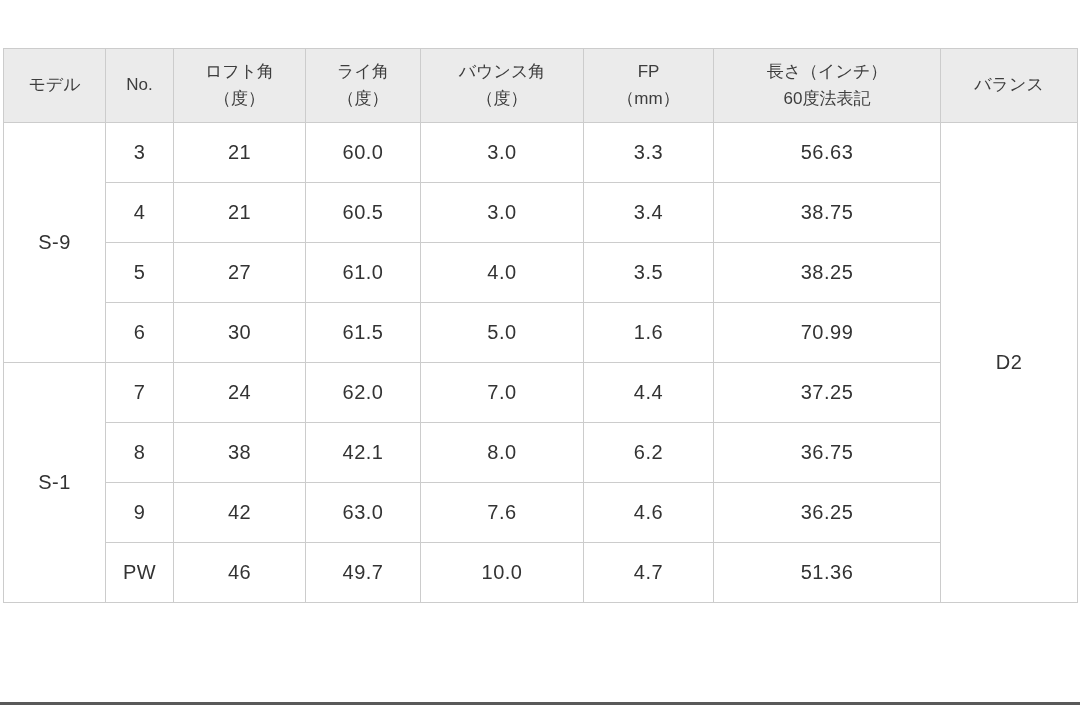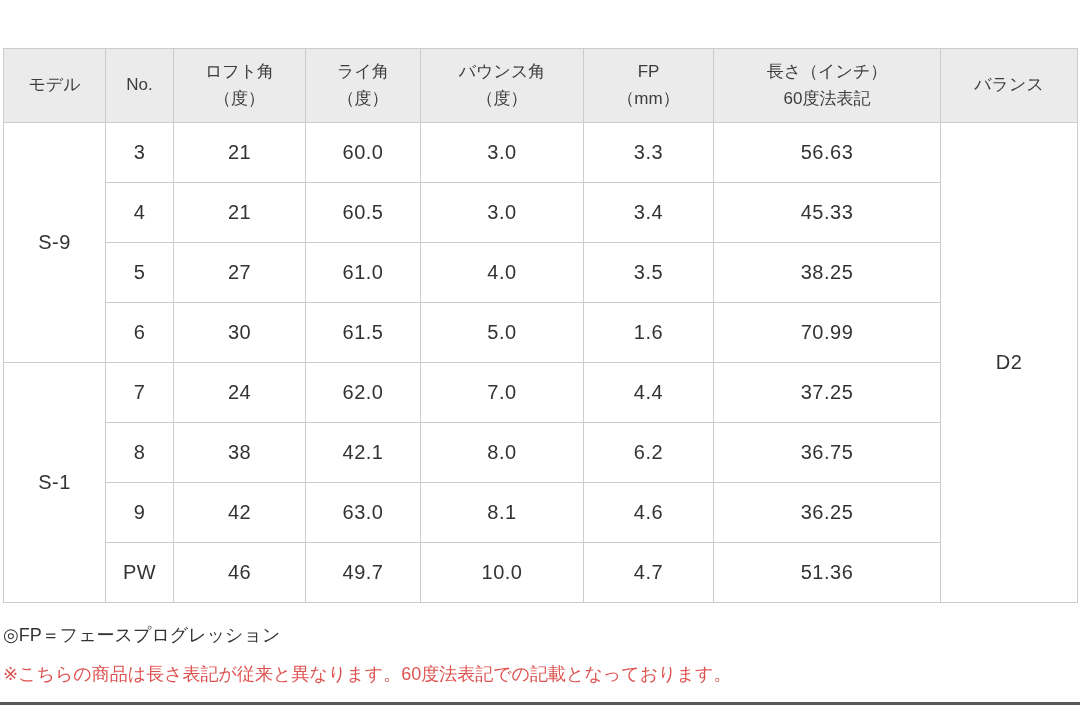"45.33" td { text: 45.33 -> 38.75 }
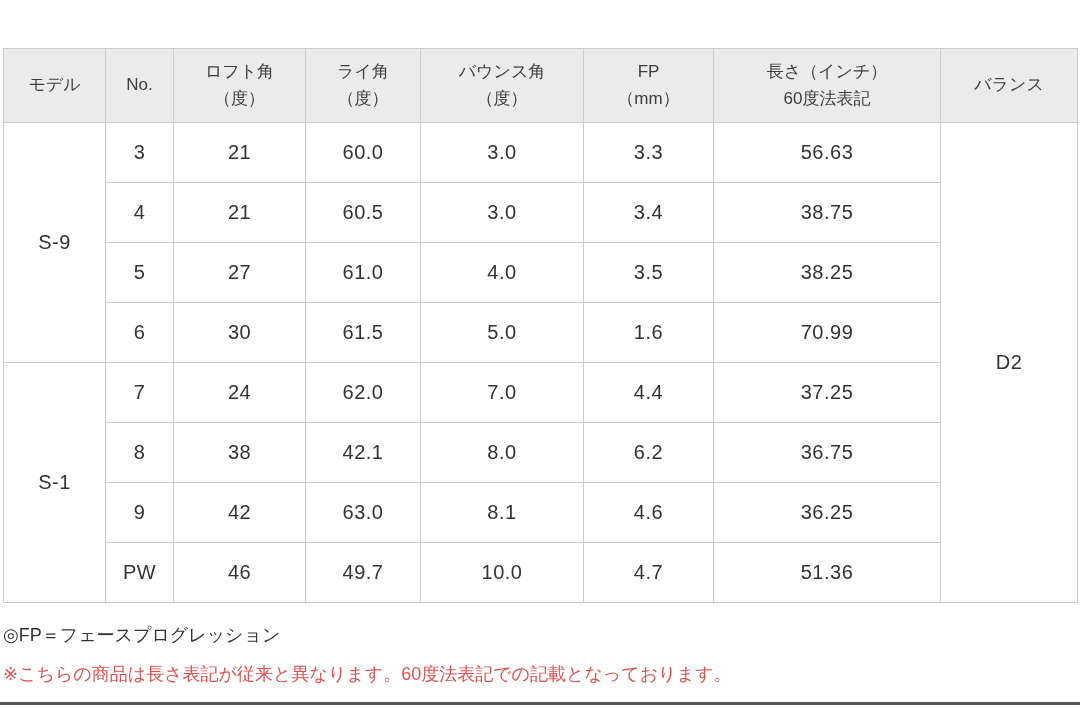"8.1" td { text: 8.1 -> 7.6 }
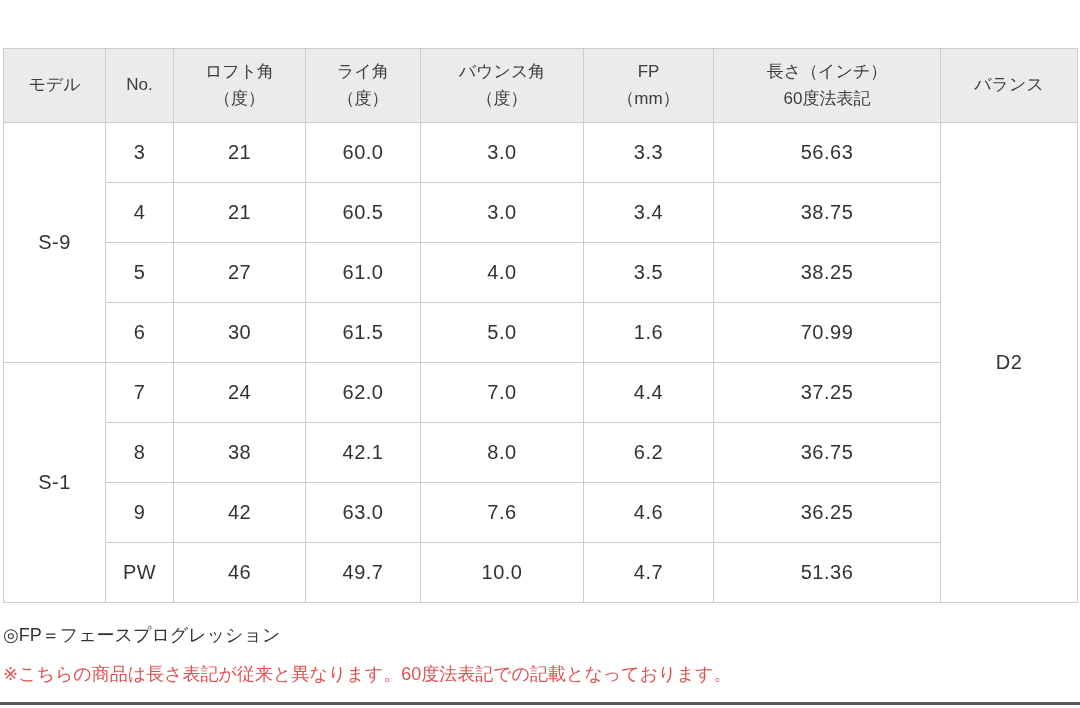"◎FP＝フェースプログレッション" div.notes { html: <div> <p>◎FP＝フェースプログレッション</p> <p>※こちらの商品は長さ表記が従来と異なります。60度法表記での記載となっております。</p> </div> -> none }
